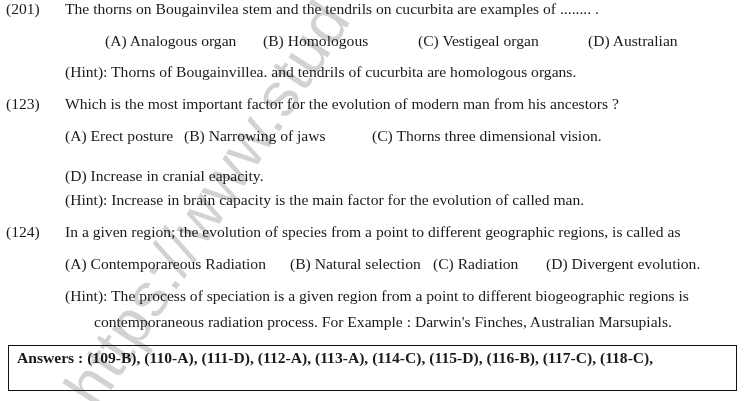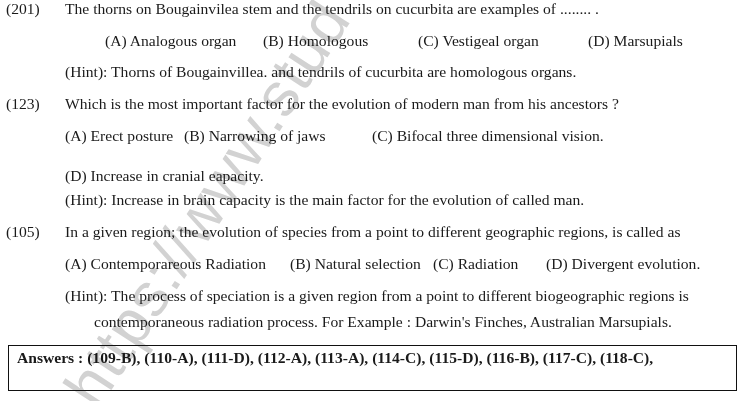"(D) Marsupials" span.opt { text: Marsupials -> Australian }
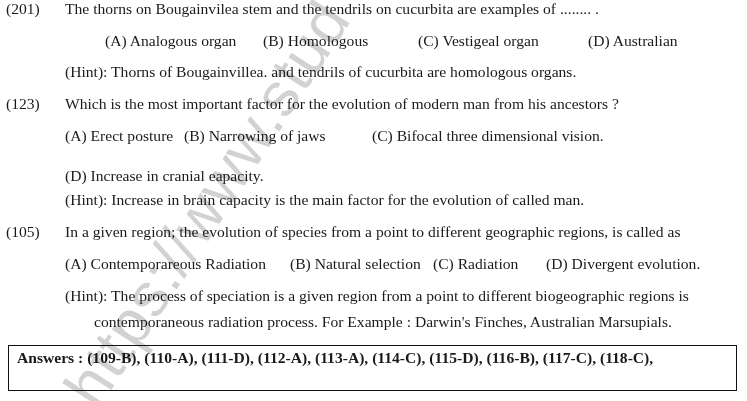"(C) Bifocal three dimensional vision." span.opt { text: Bifocal -> Thorns }
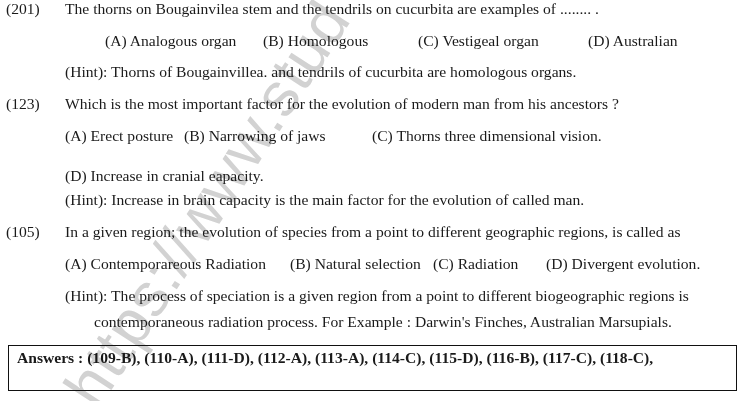"(105)" span.num { text: 105 -> 124 }
